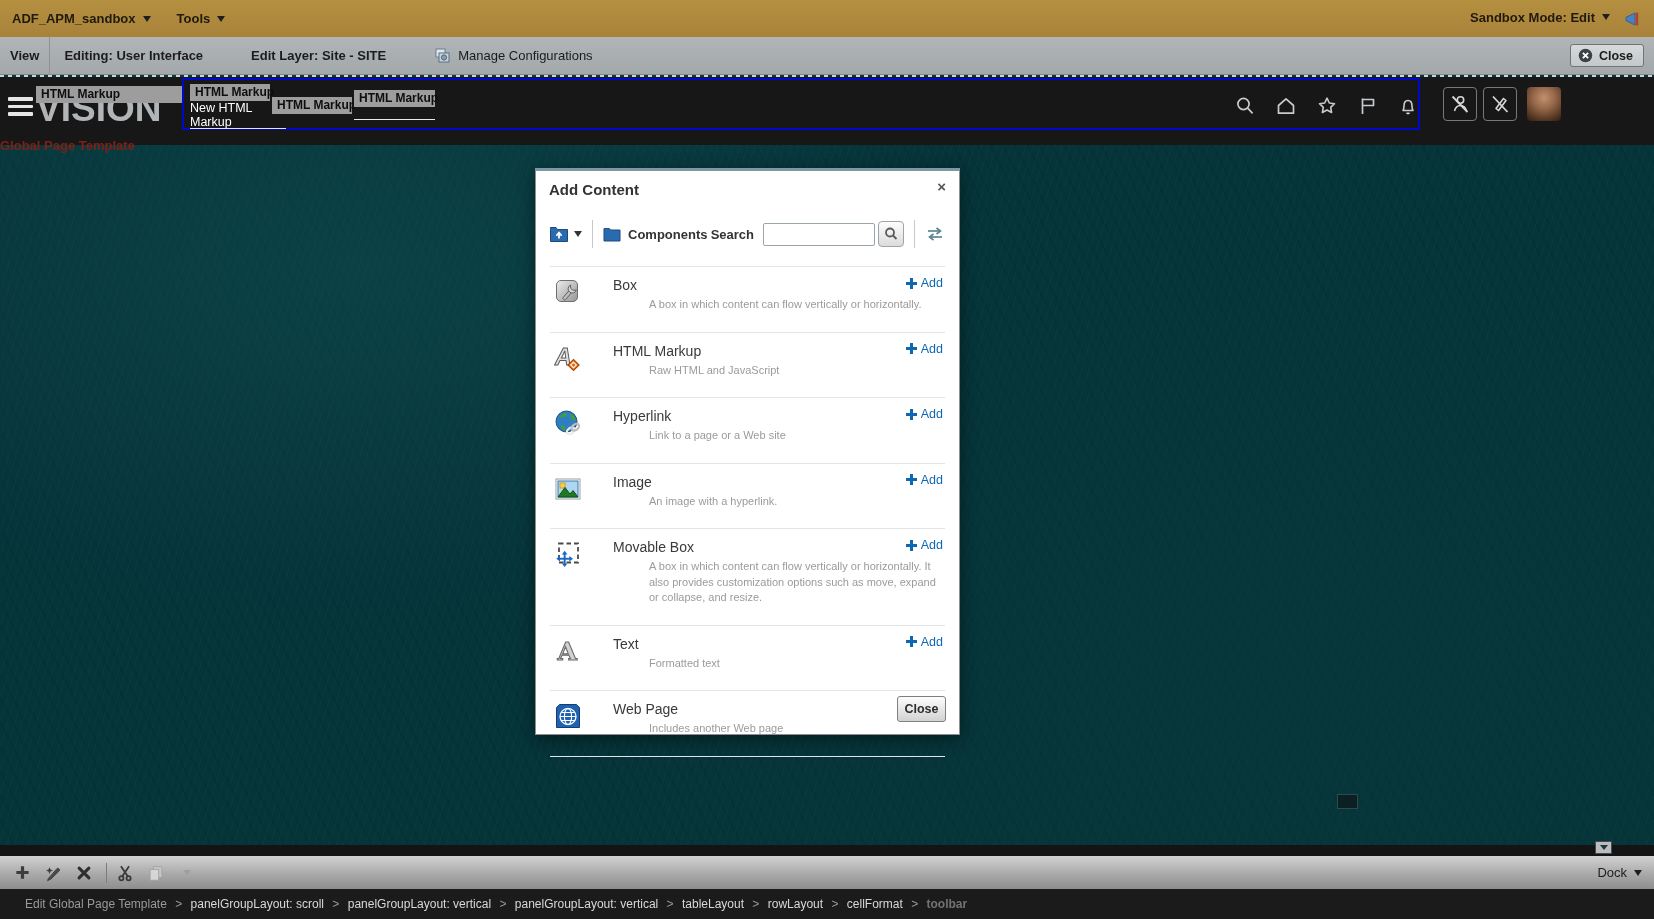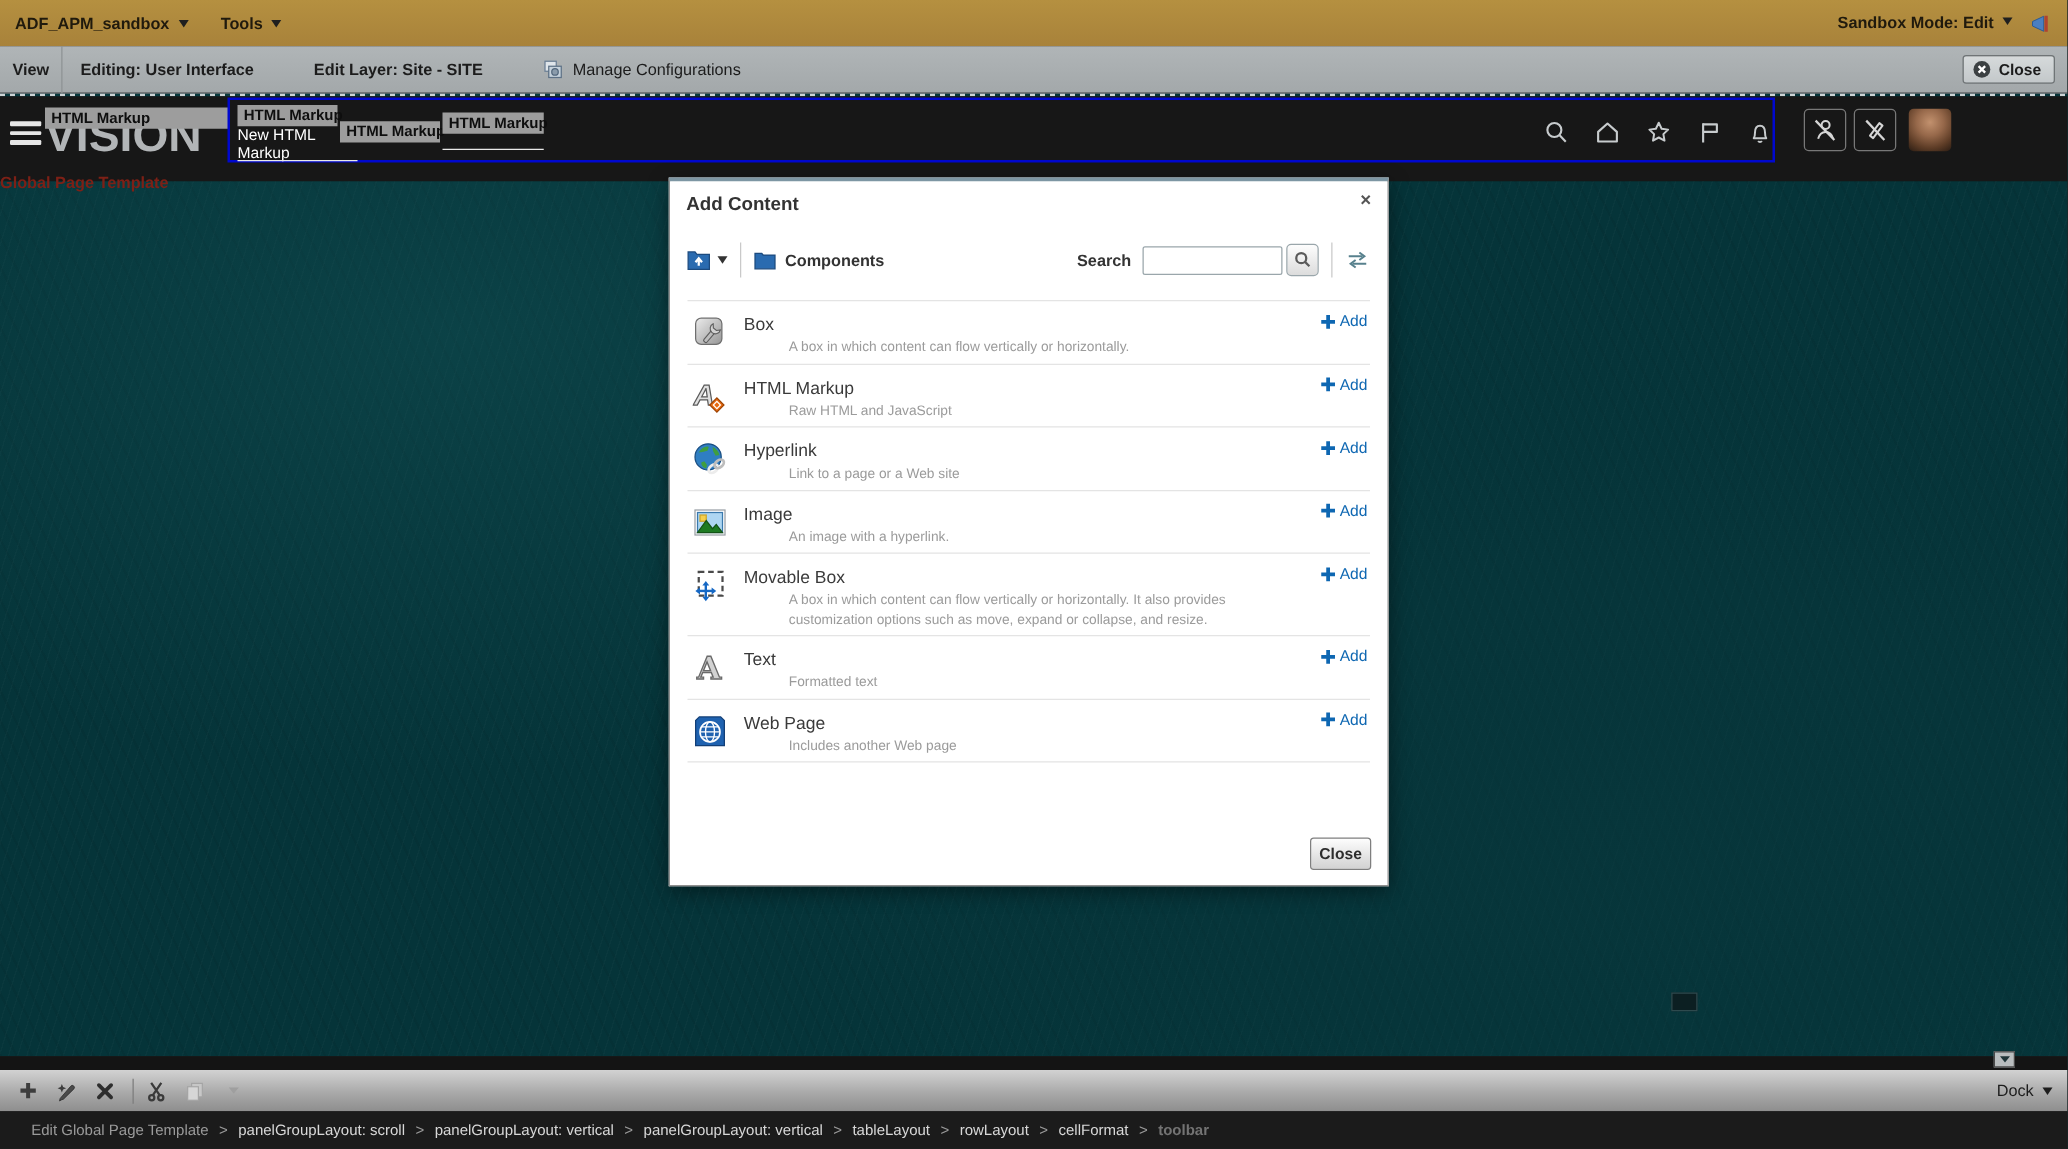"Add Content" .dialog { top: 142px -> 168px; width: 576px -> 425px }
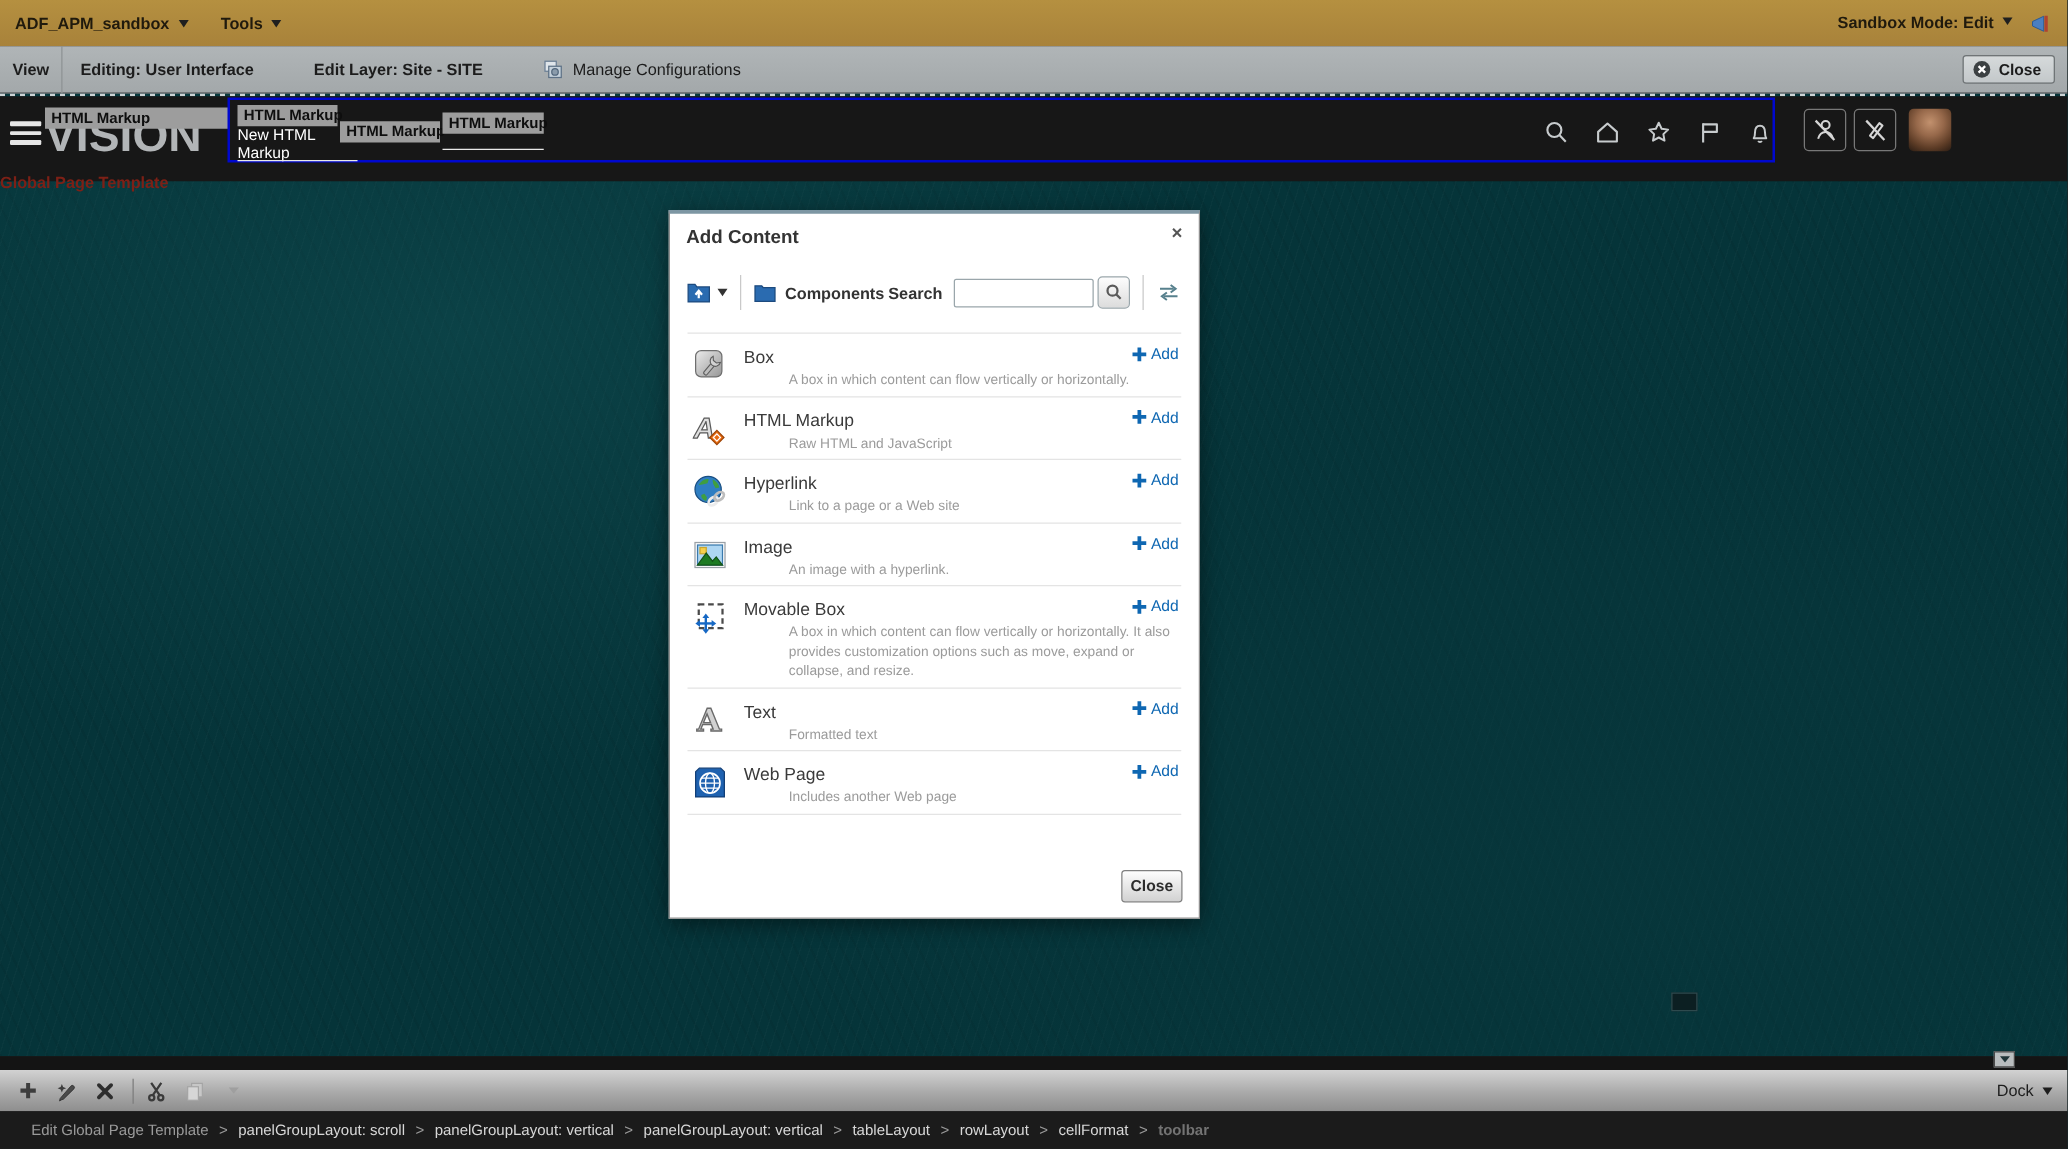"Box" .row { gap: none -> 18px; padding: 10px 0 4px -> 10px 0 19px }
